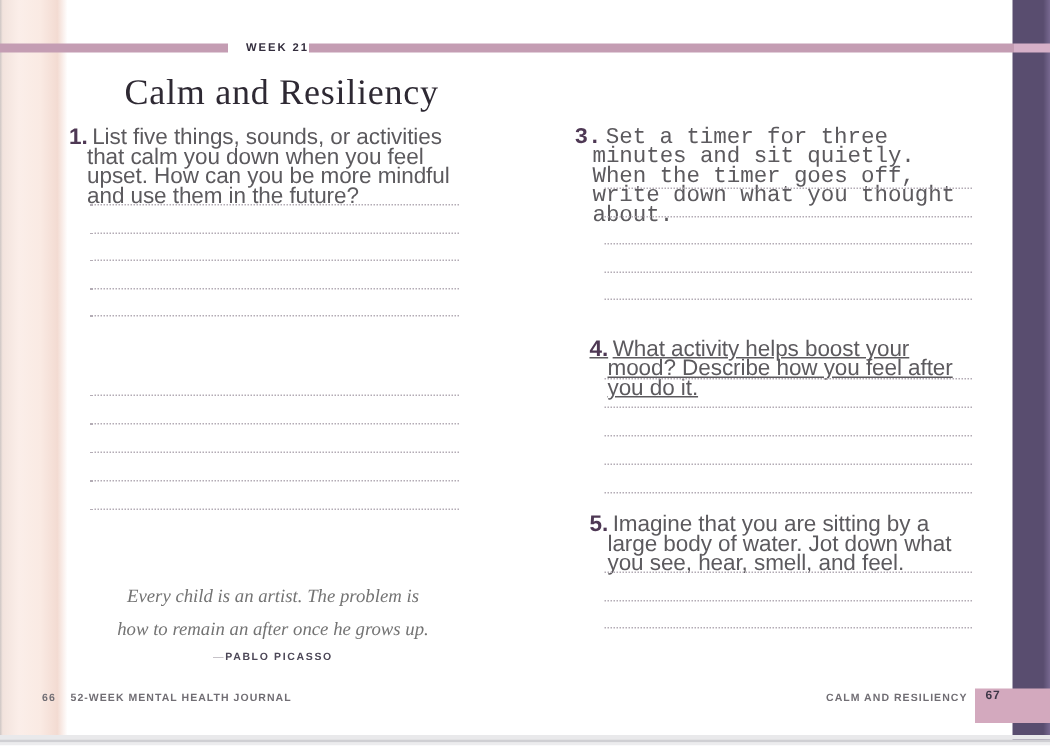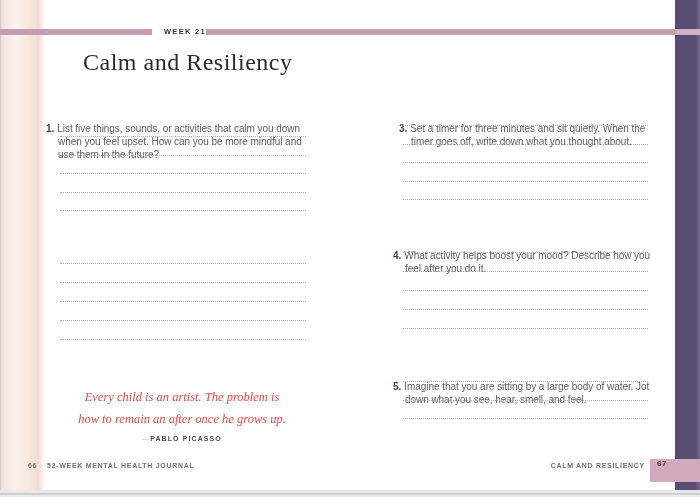"1. List five things, sounds," .question { font-size: 10px -> 15px; margin-top: 37px -> none }
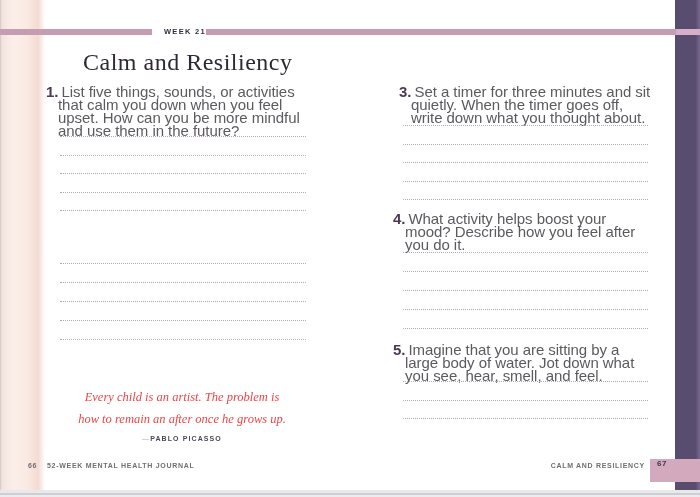"3. Set a timer for" .q3 { font-family: none -> Liberation Mono, monospace; left: 399px -> 383px }
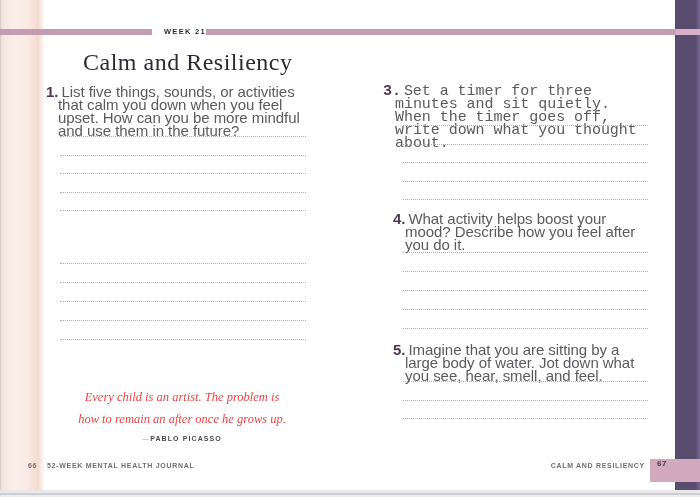"4. What activity helps boost" .q4 { text-decoration: none -> underline; top: 212px -> 226px }
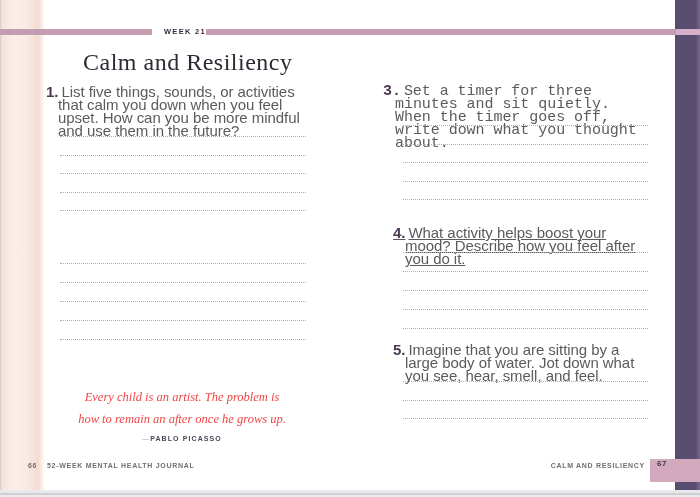"Every child is an artist." .quote-line { color: #ef4444 -> #737373 }
